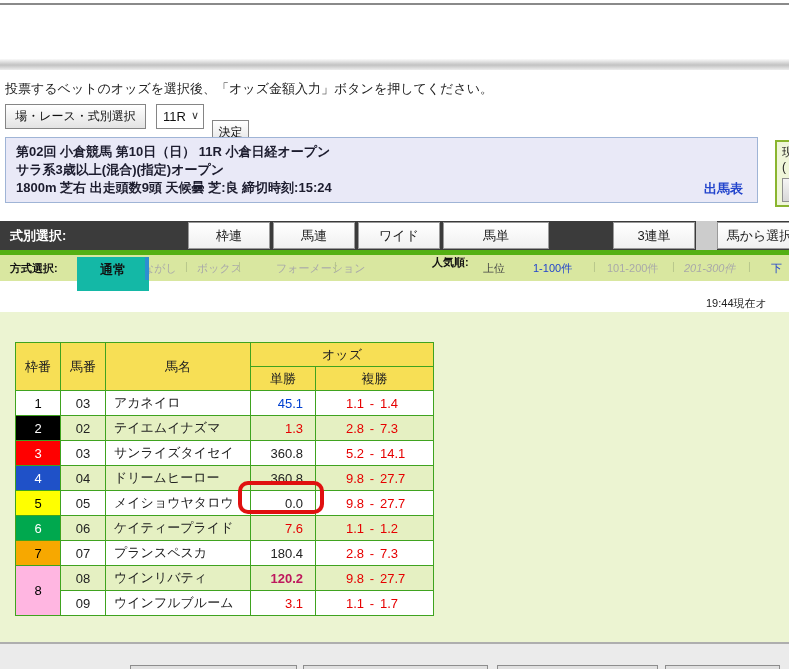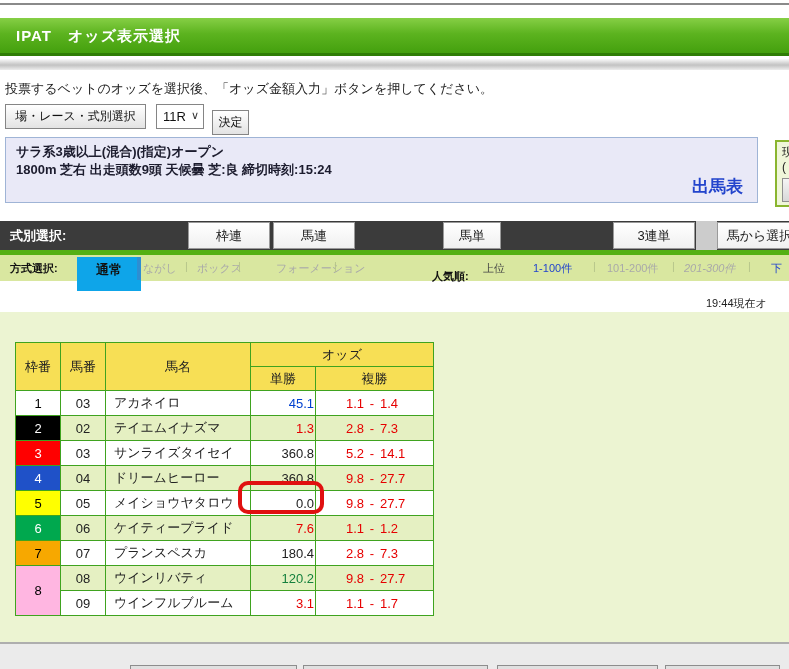"IPAT オッズ表示選択" div.titlebar { html: <div> <span>IPAT オッズ表示選択</span> </div> -> none }
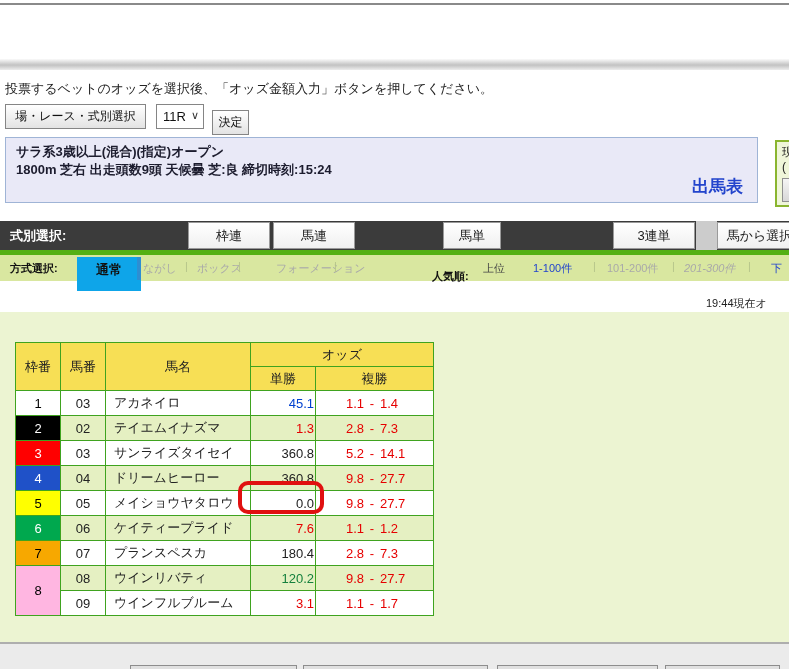"決定" .btn-ok { top: 6px -> 16px }
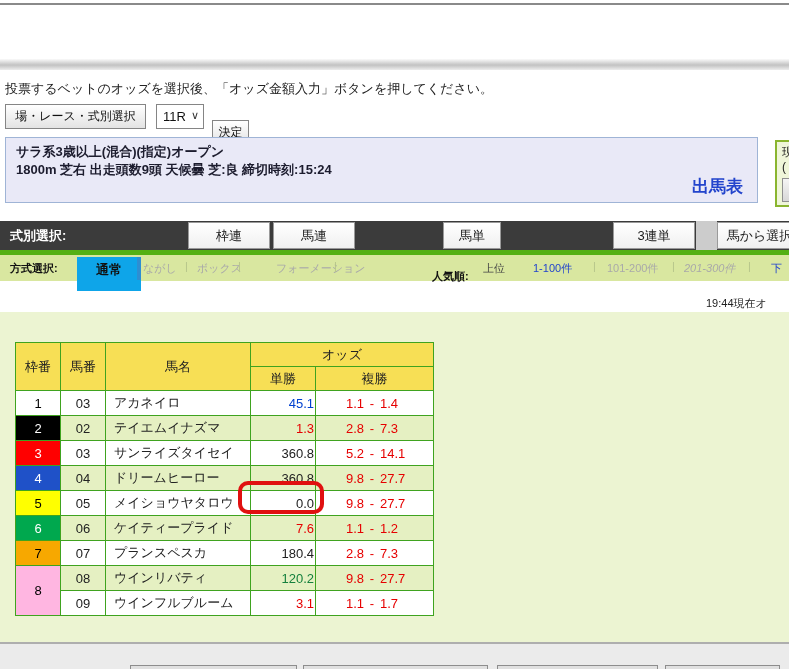"第02回 小倉競馬 第10日（日） 11R 小倉日経オープン" div.rline { html: none -> <div>第02回 小倉競馬 第10日（日） 11R 小倉日経オープン</div> }
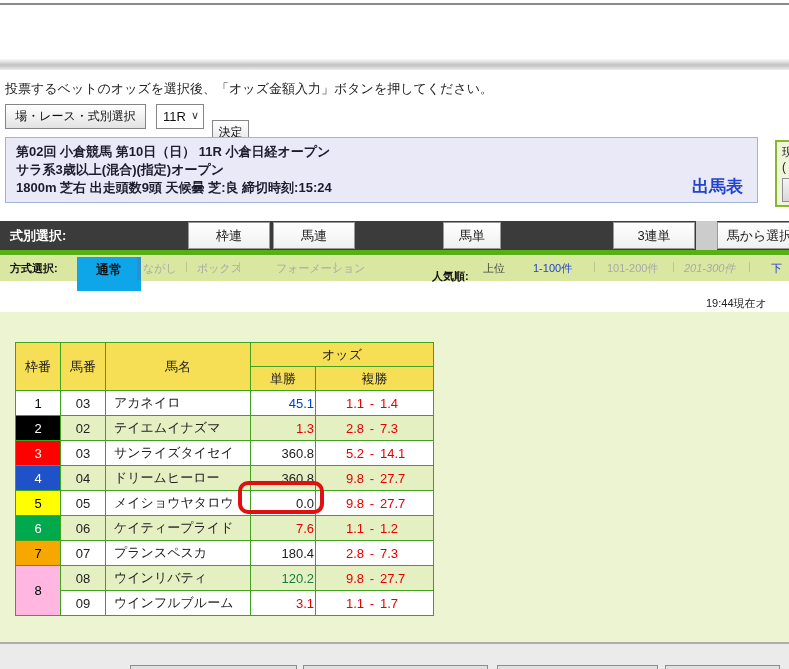"出馬表" .racebox .entry { font-size: 17px -> 13px }
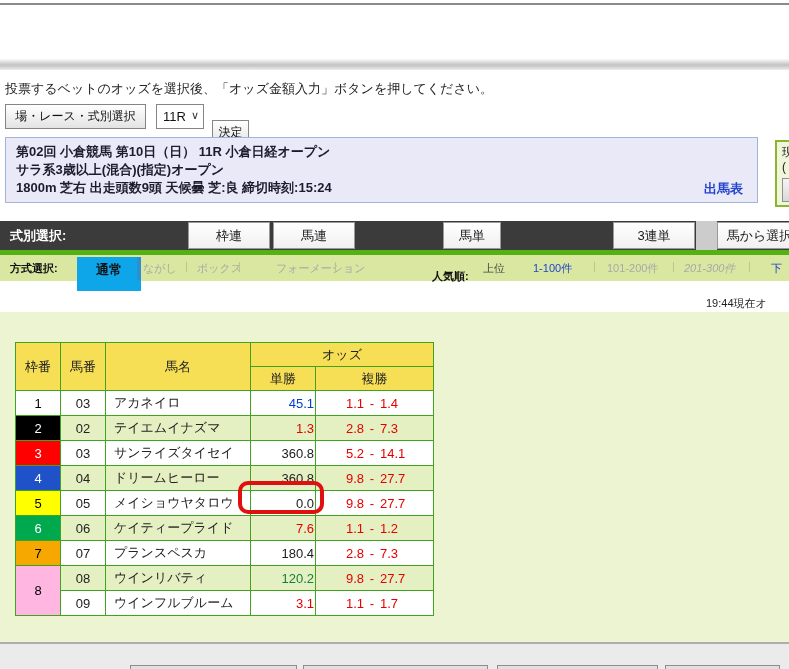"ワイド" div.tab { html: none -> <div>ワイド</div> }
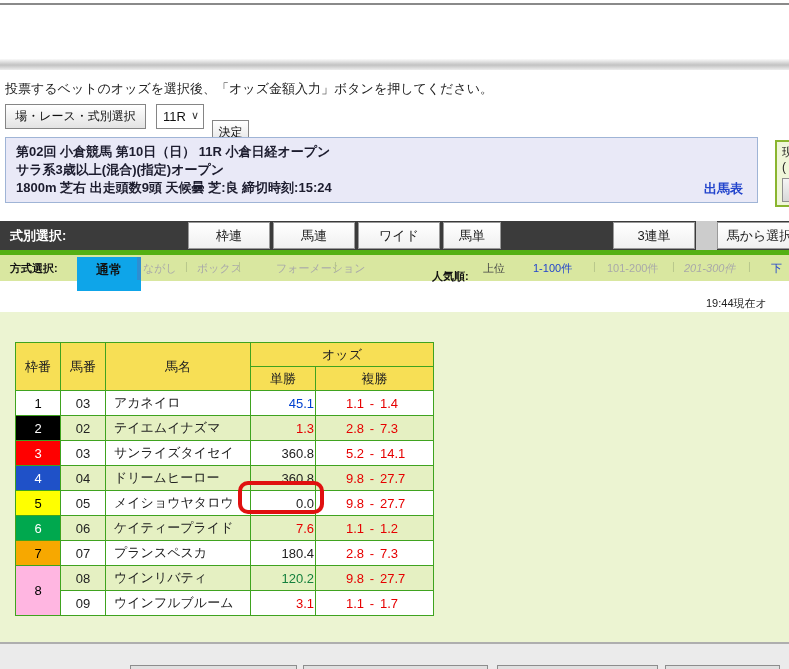"馬単" div.tab { width: 58px -> 106px }
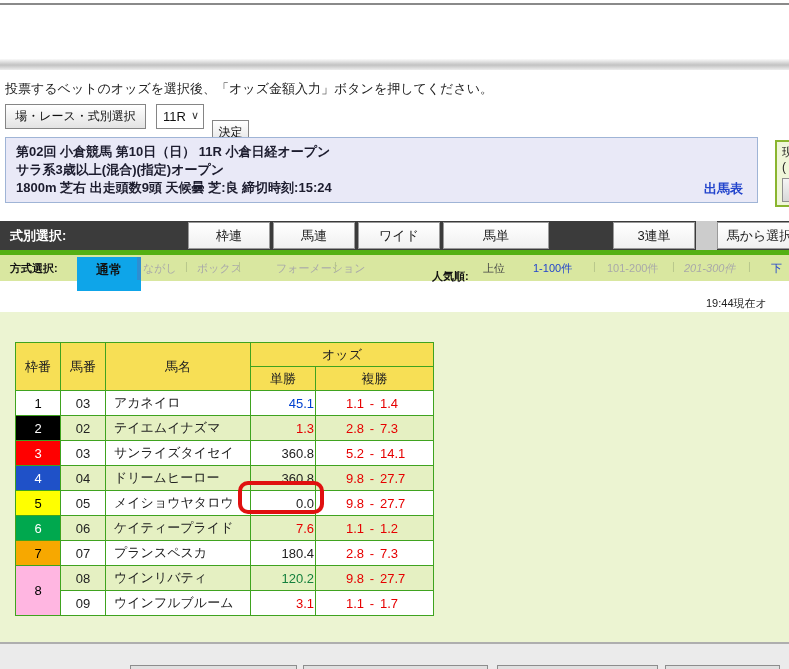"通常" .method-selected { background: #0ea5e9 -> #14b8a6; width: 64px -> 72px }
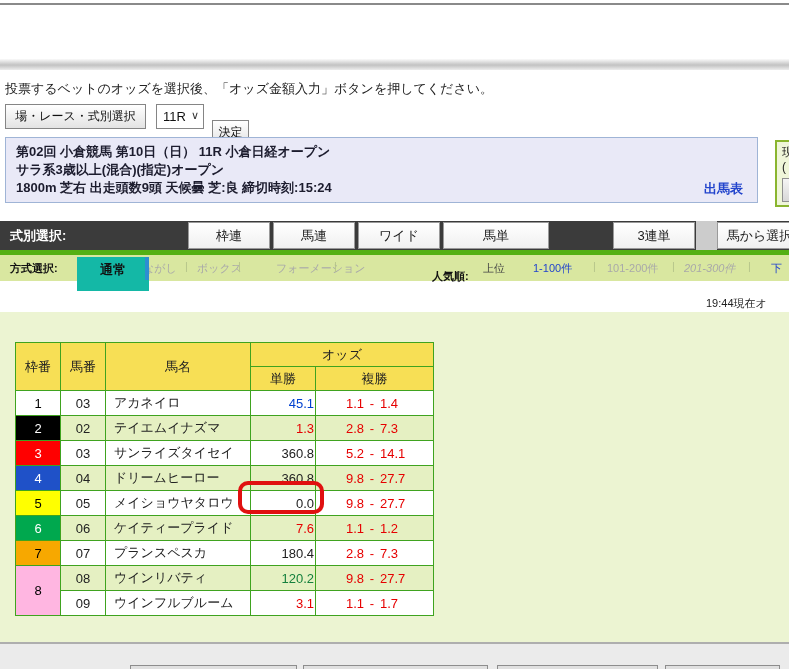"人気順:" .popgroup .plabel { top: 14px -> 0 }
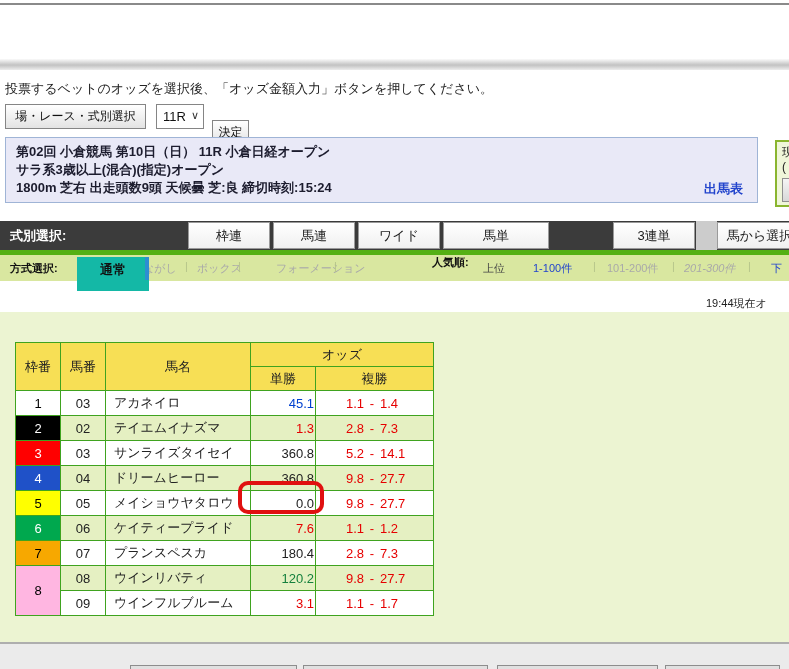"45.1" td.tan { padding-right: 1px -> 12px }
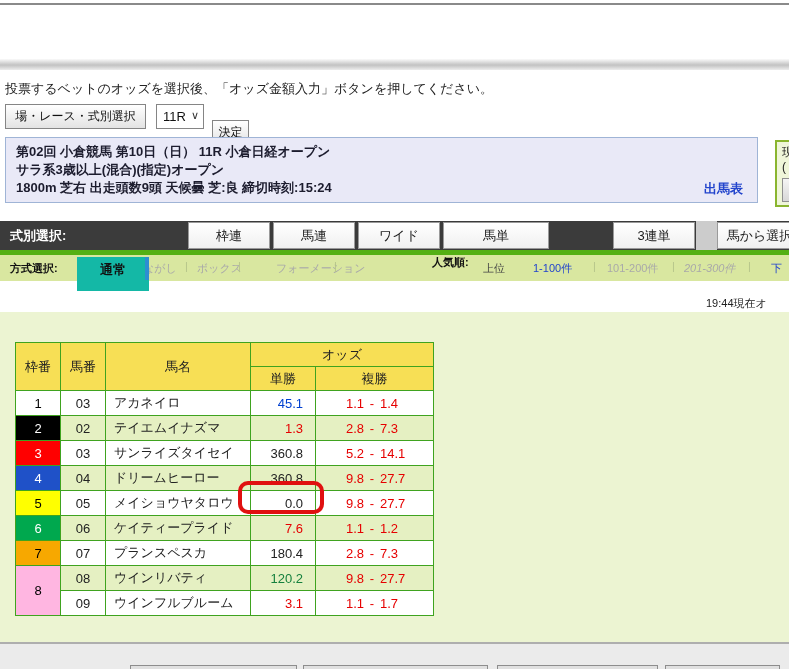"120.2" td.tan { color: #15803d -> #be185d; font-weight: none -> bold }
